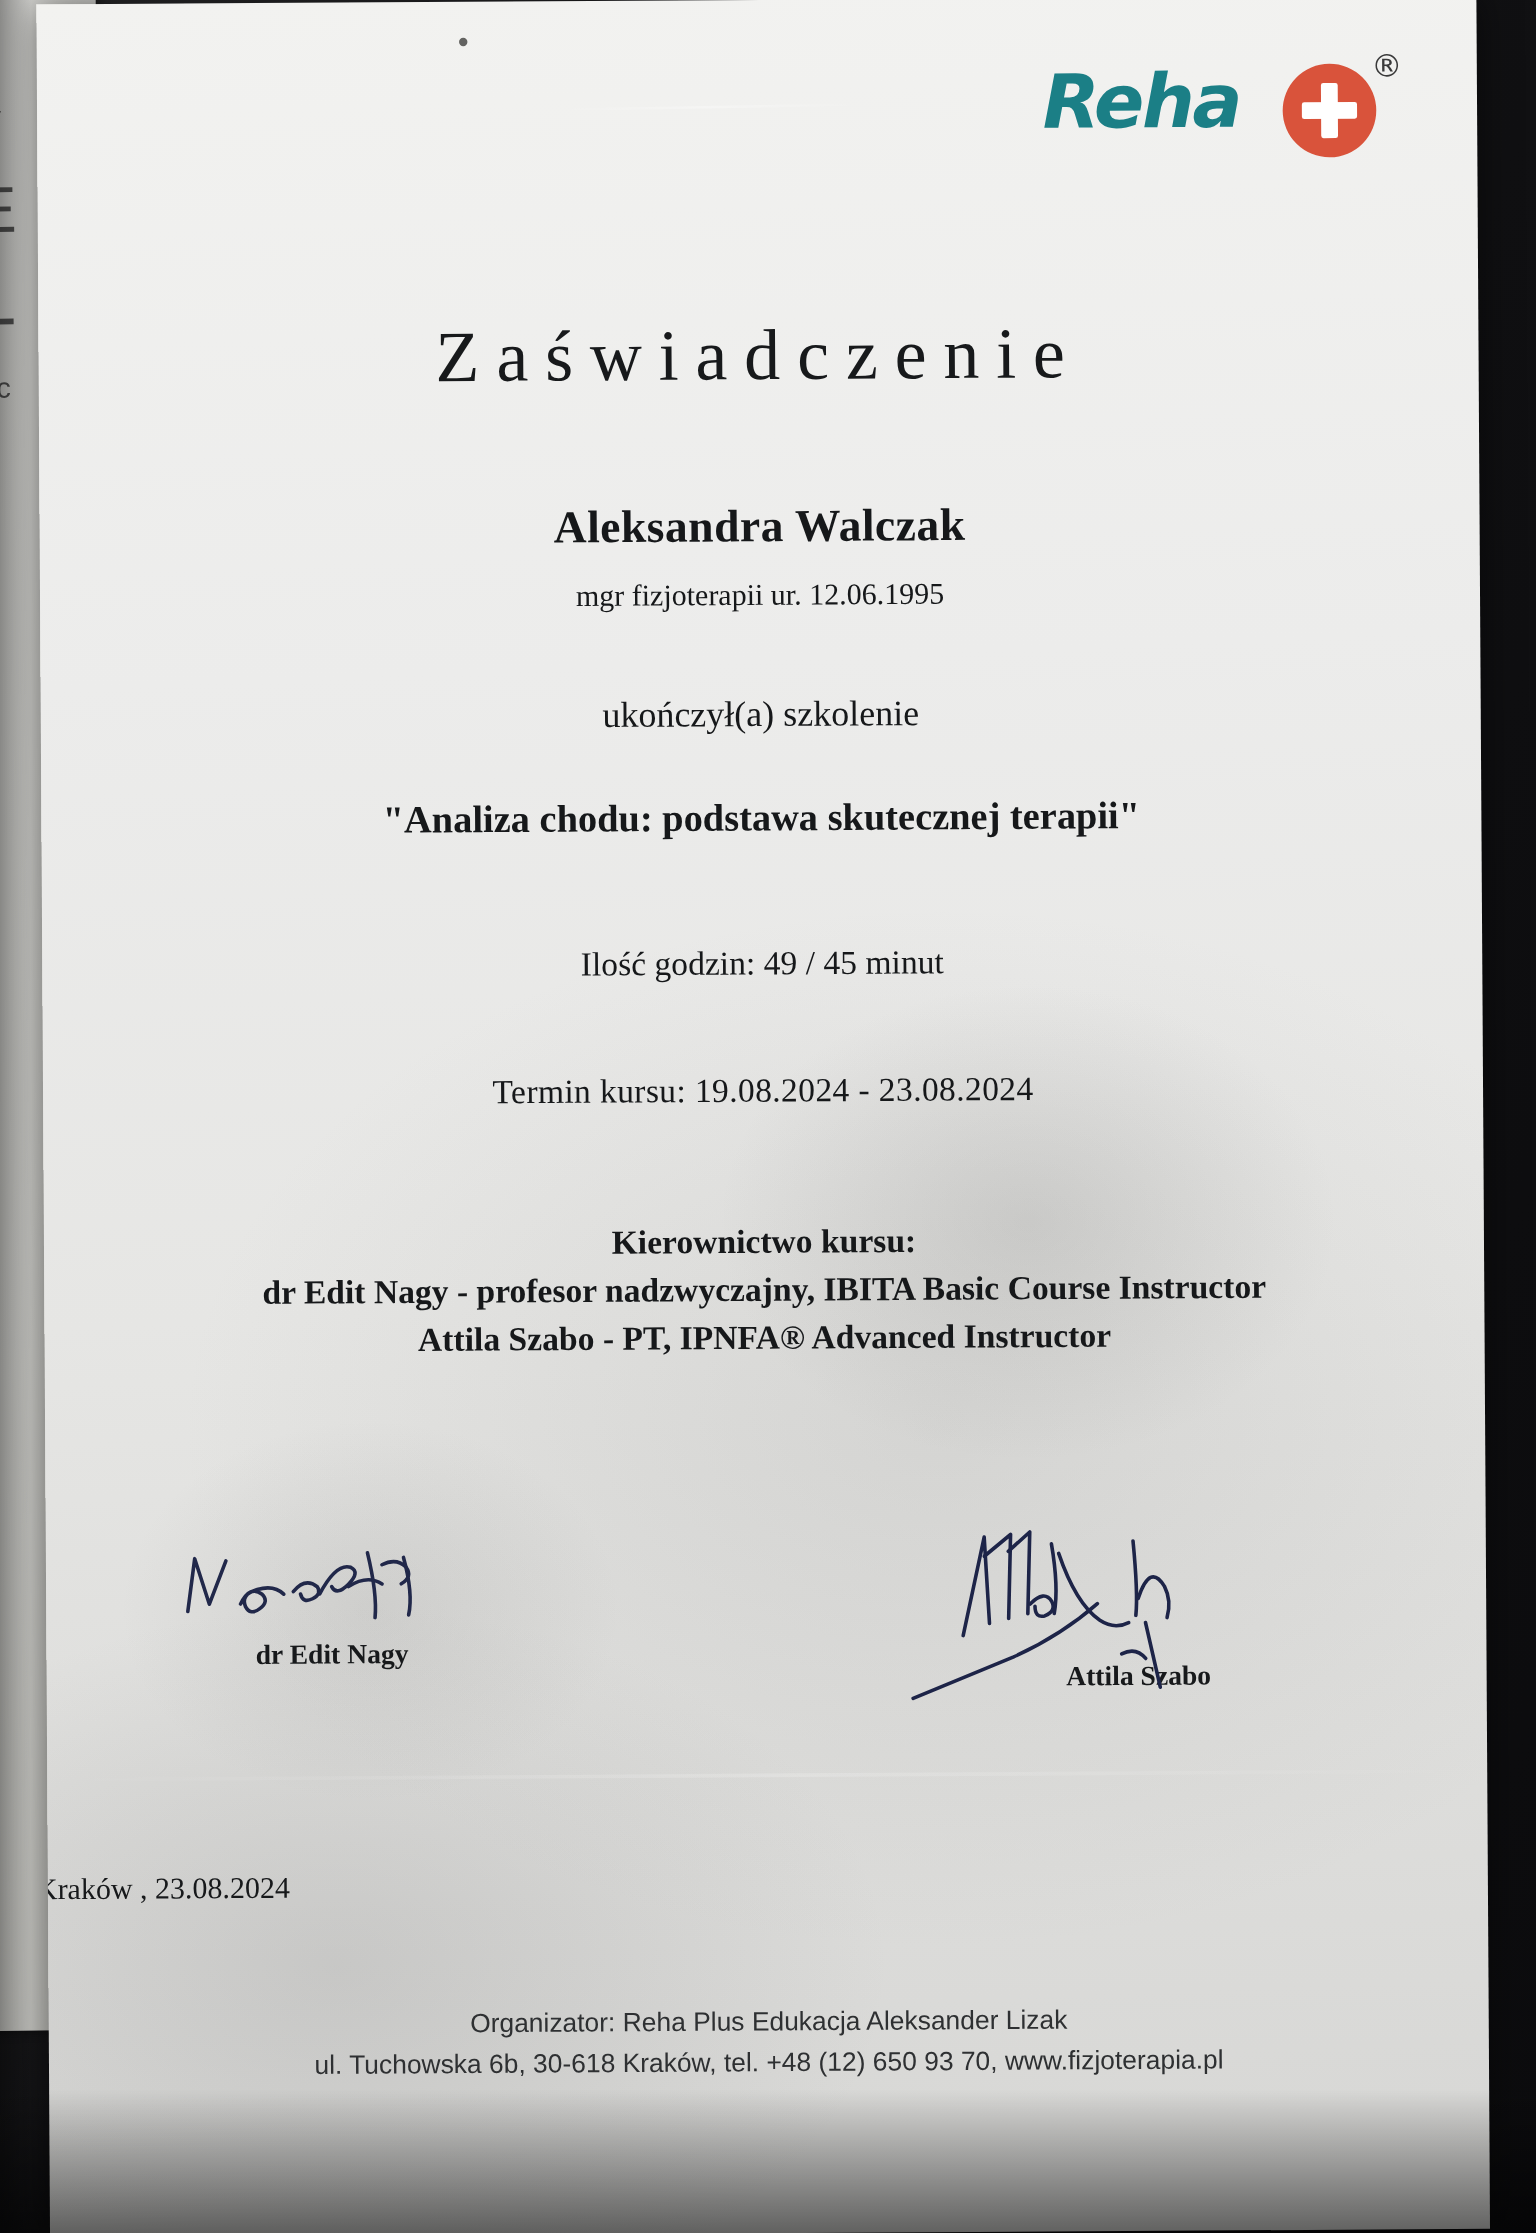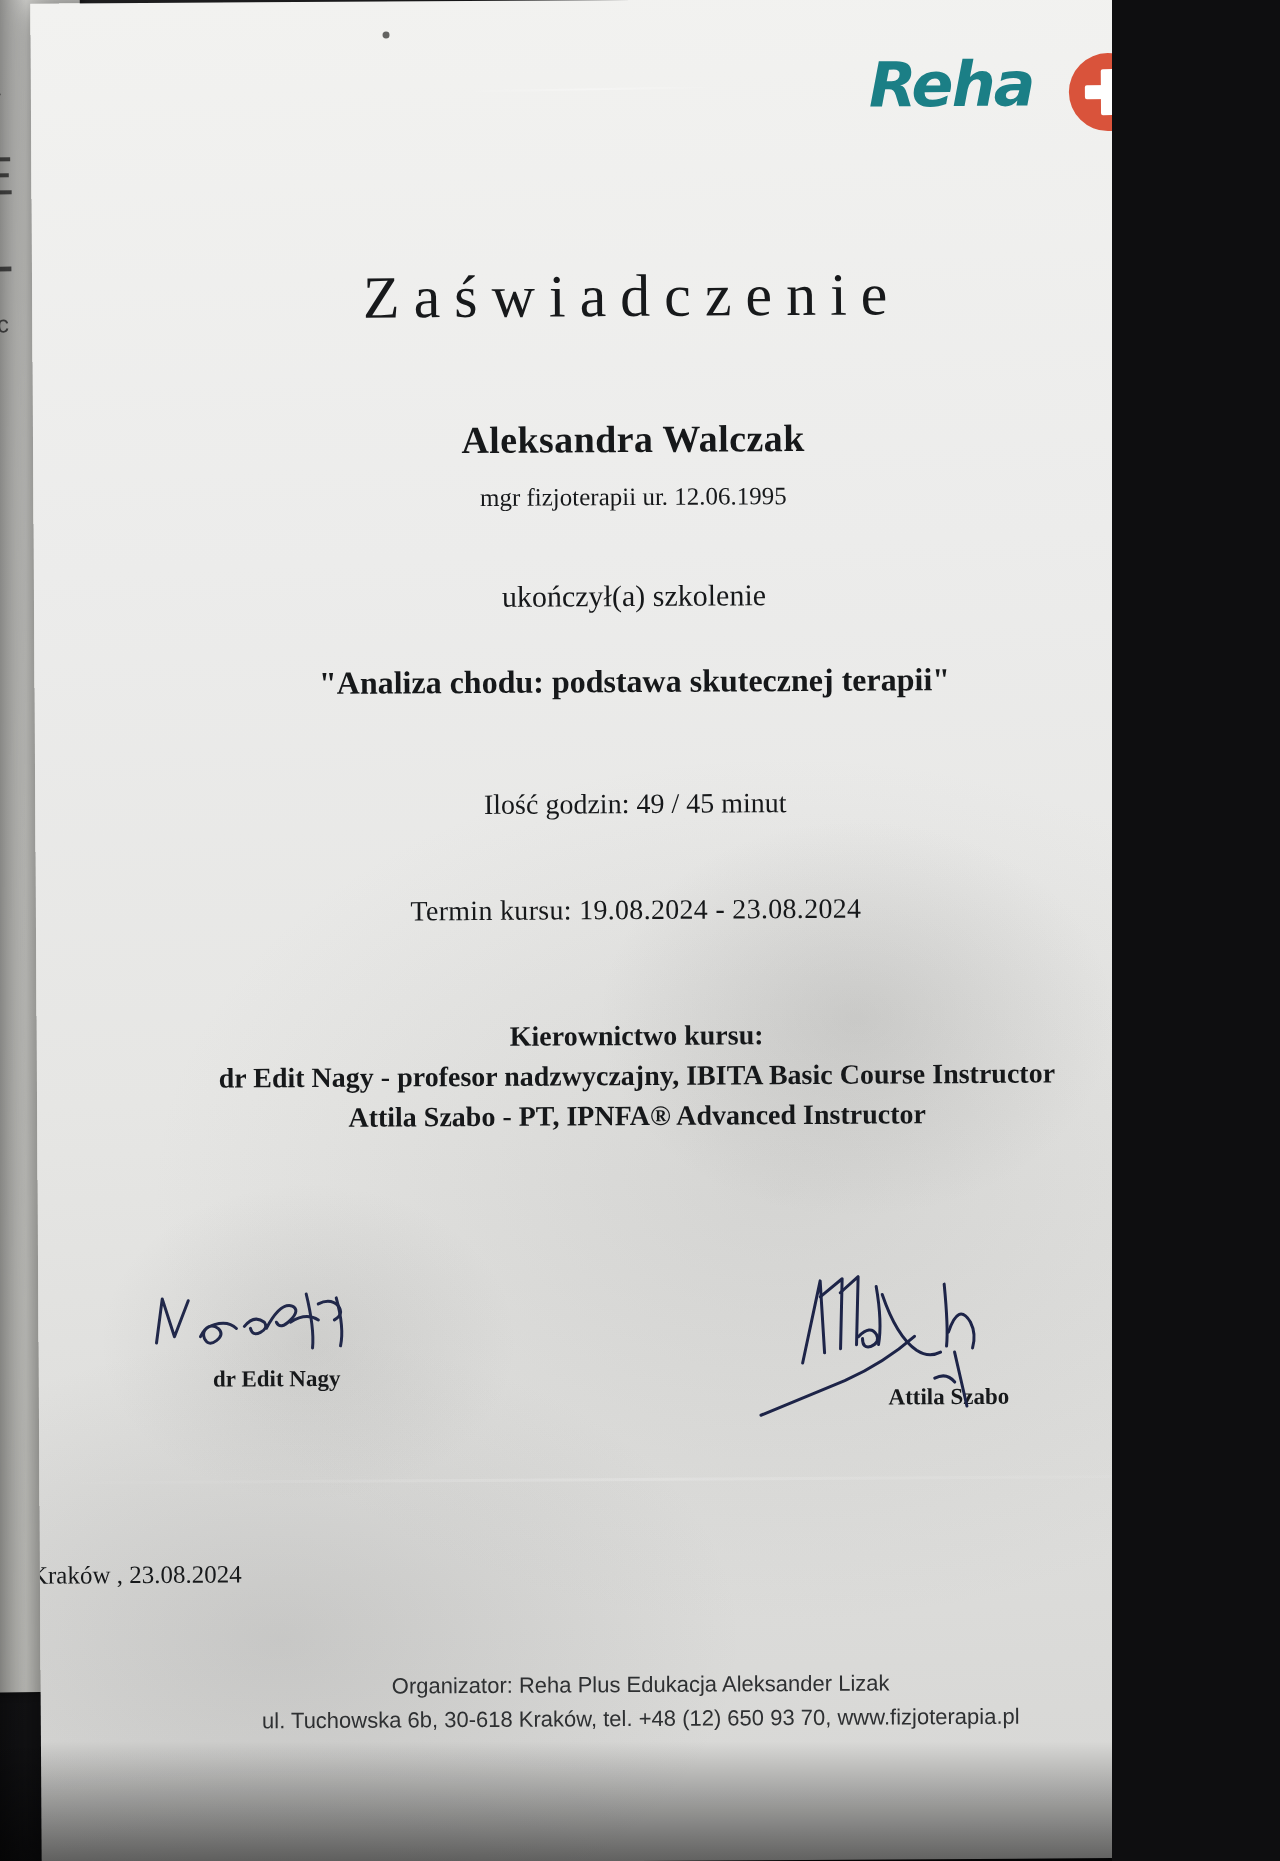"Reha" #scene { width: 1112px -> 1280px }
